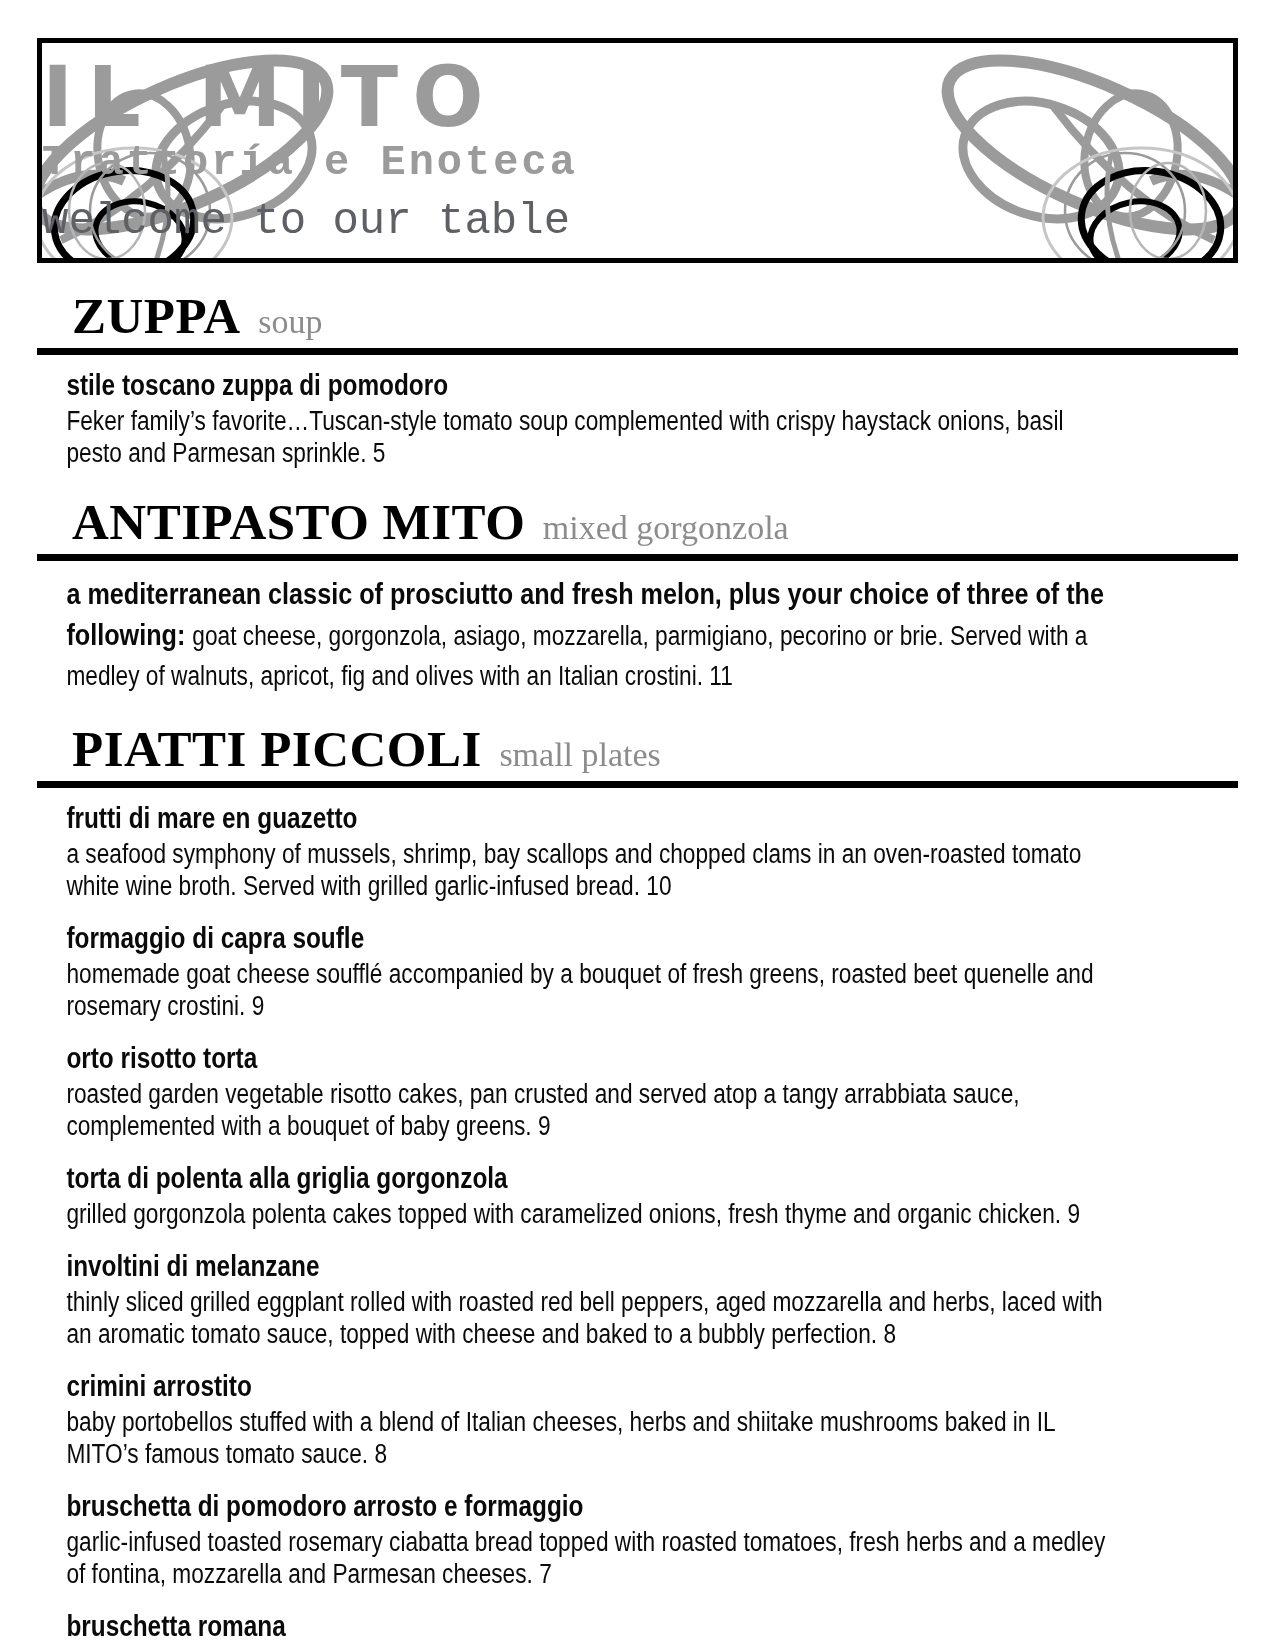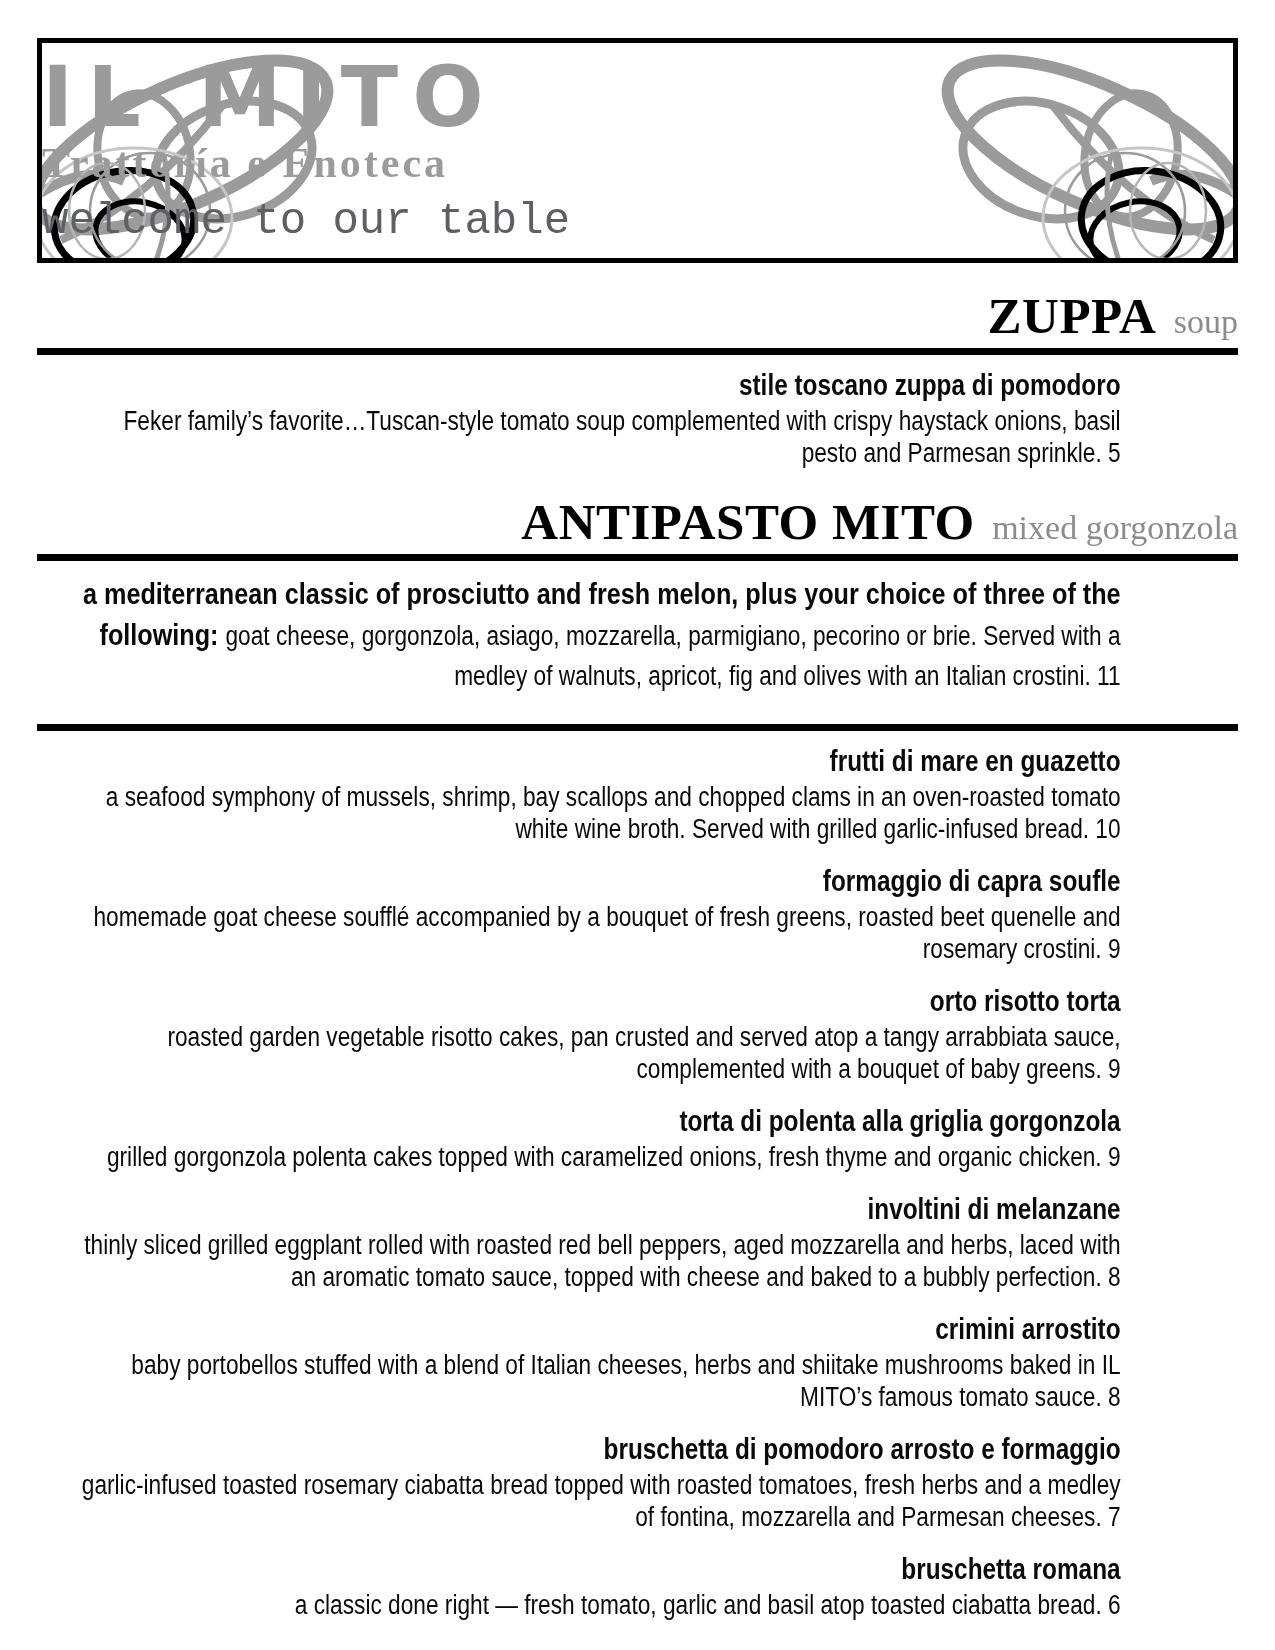"Trattoría e Enoteca" .brand-subtitle { font-family: Liberation Serif, serif -> Liberation Mono, monospace }
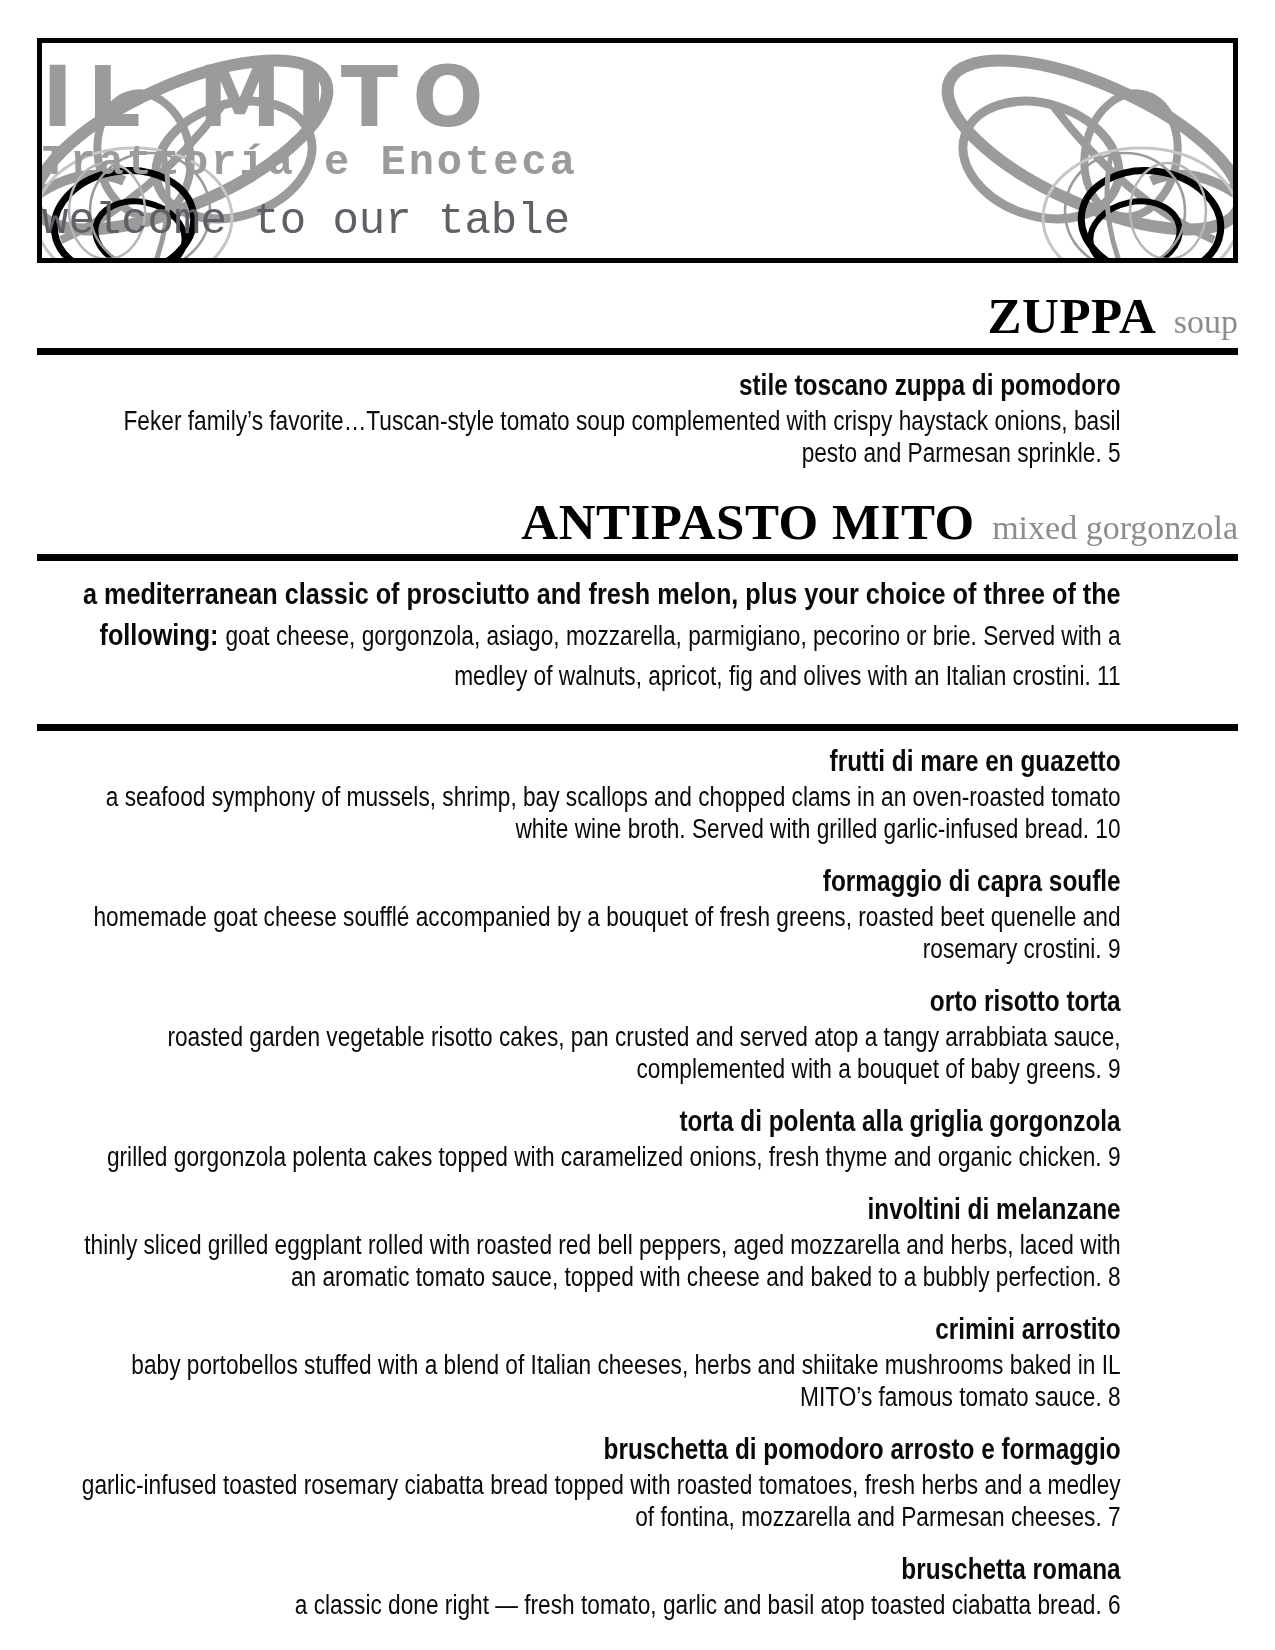"ZUPPA soup" .menu-section { text-align: right -> none }
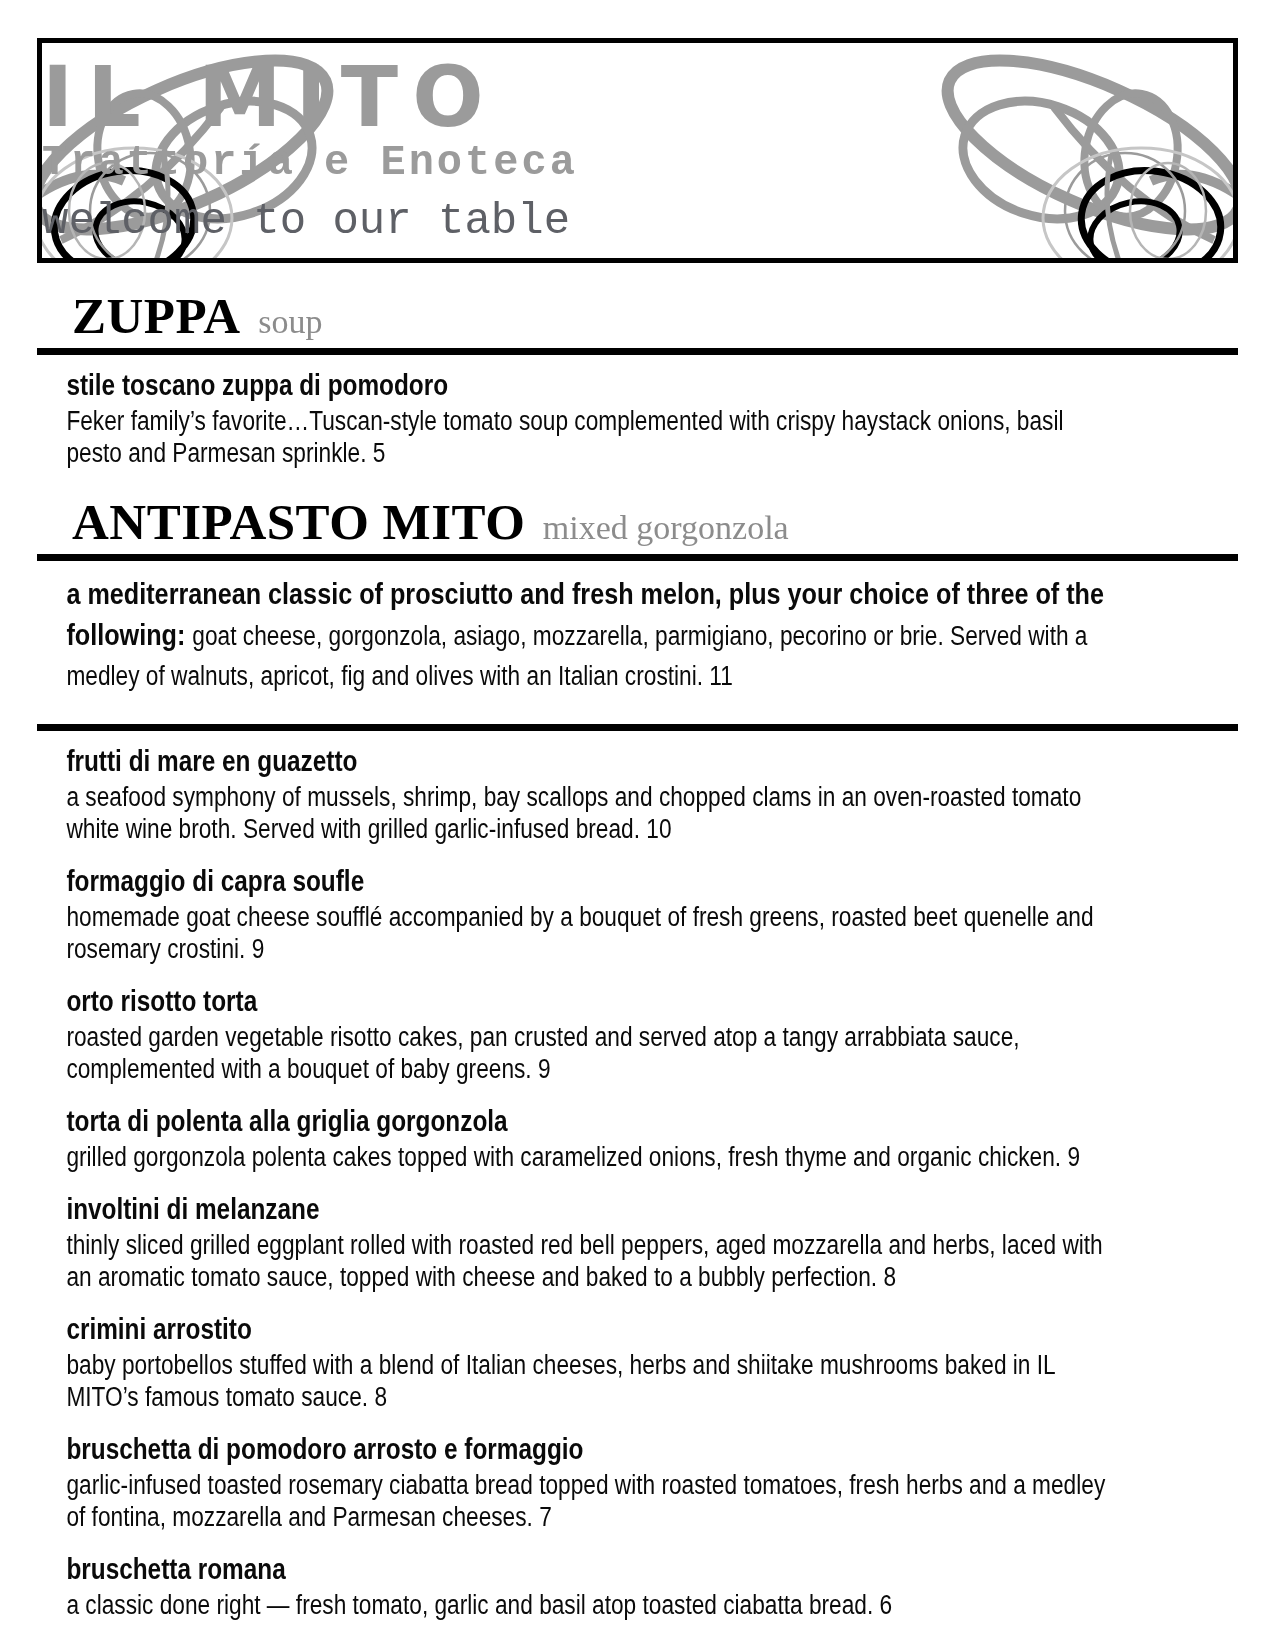"PIATTI PICCOLI small plates" div.sec-head { html: none -> <div> <span>PIATTI PICCOLI</span><span> small plates</span> </div> }
